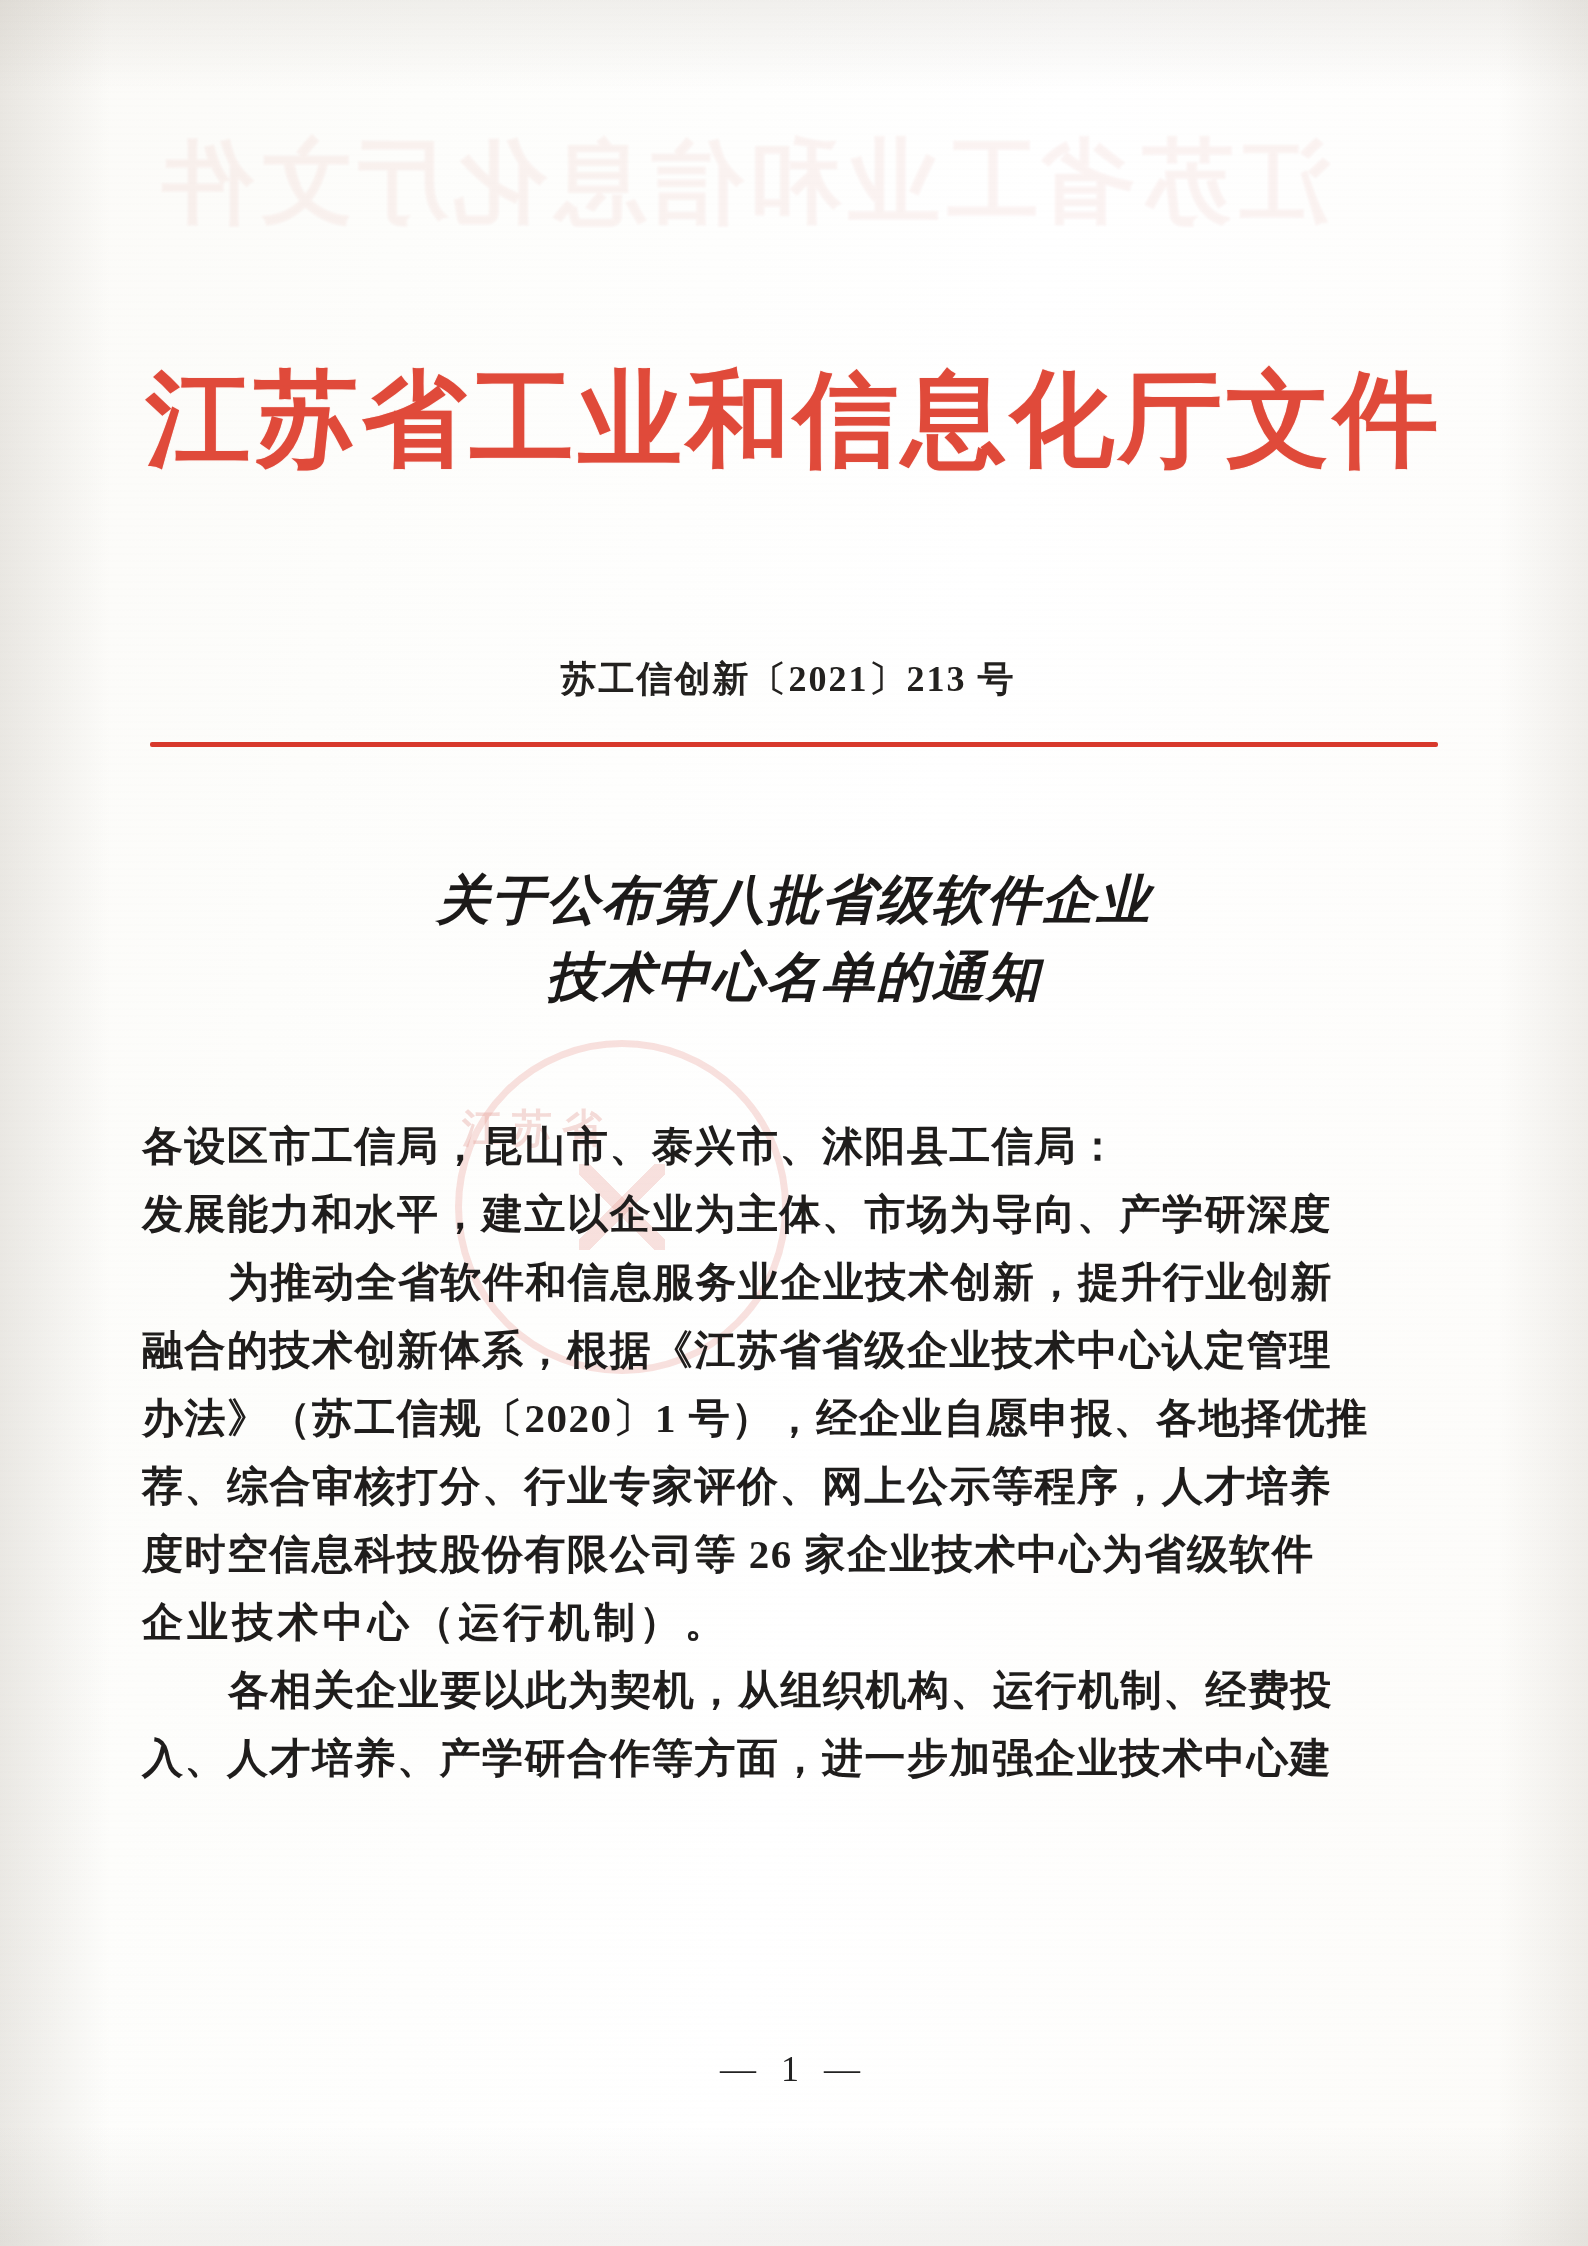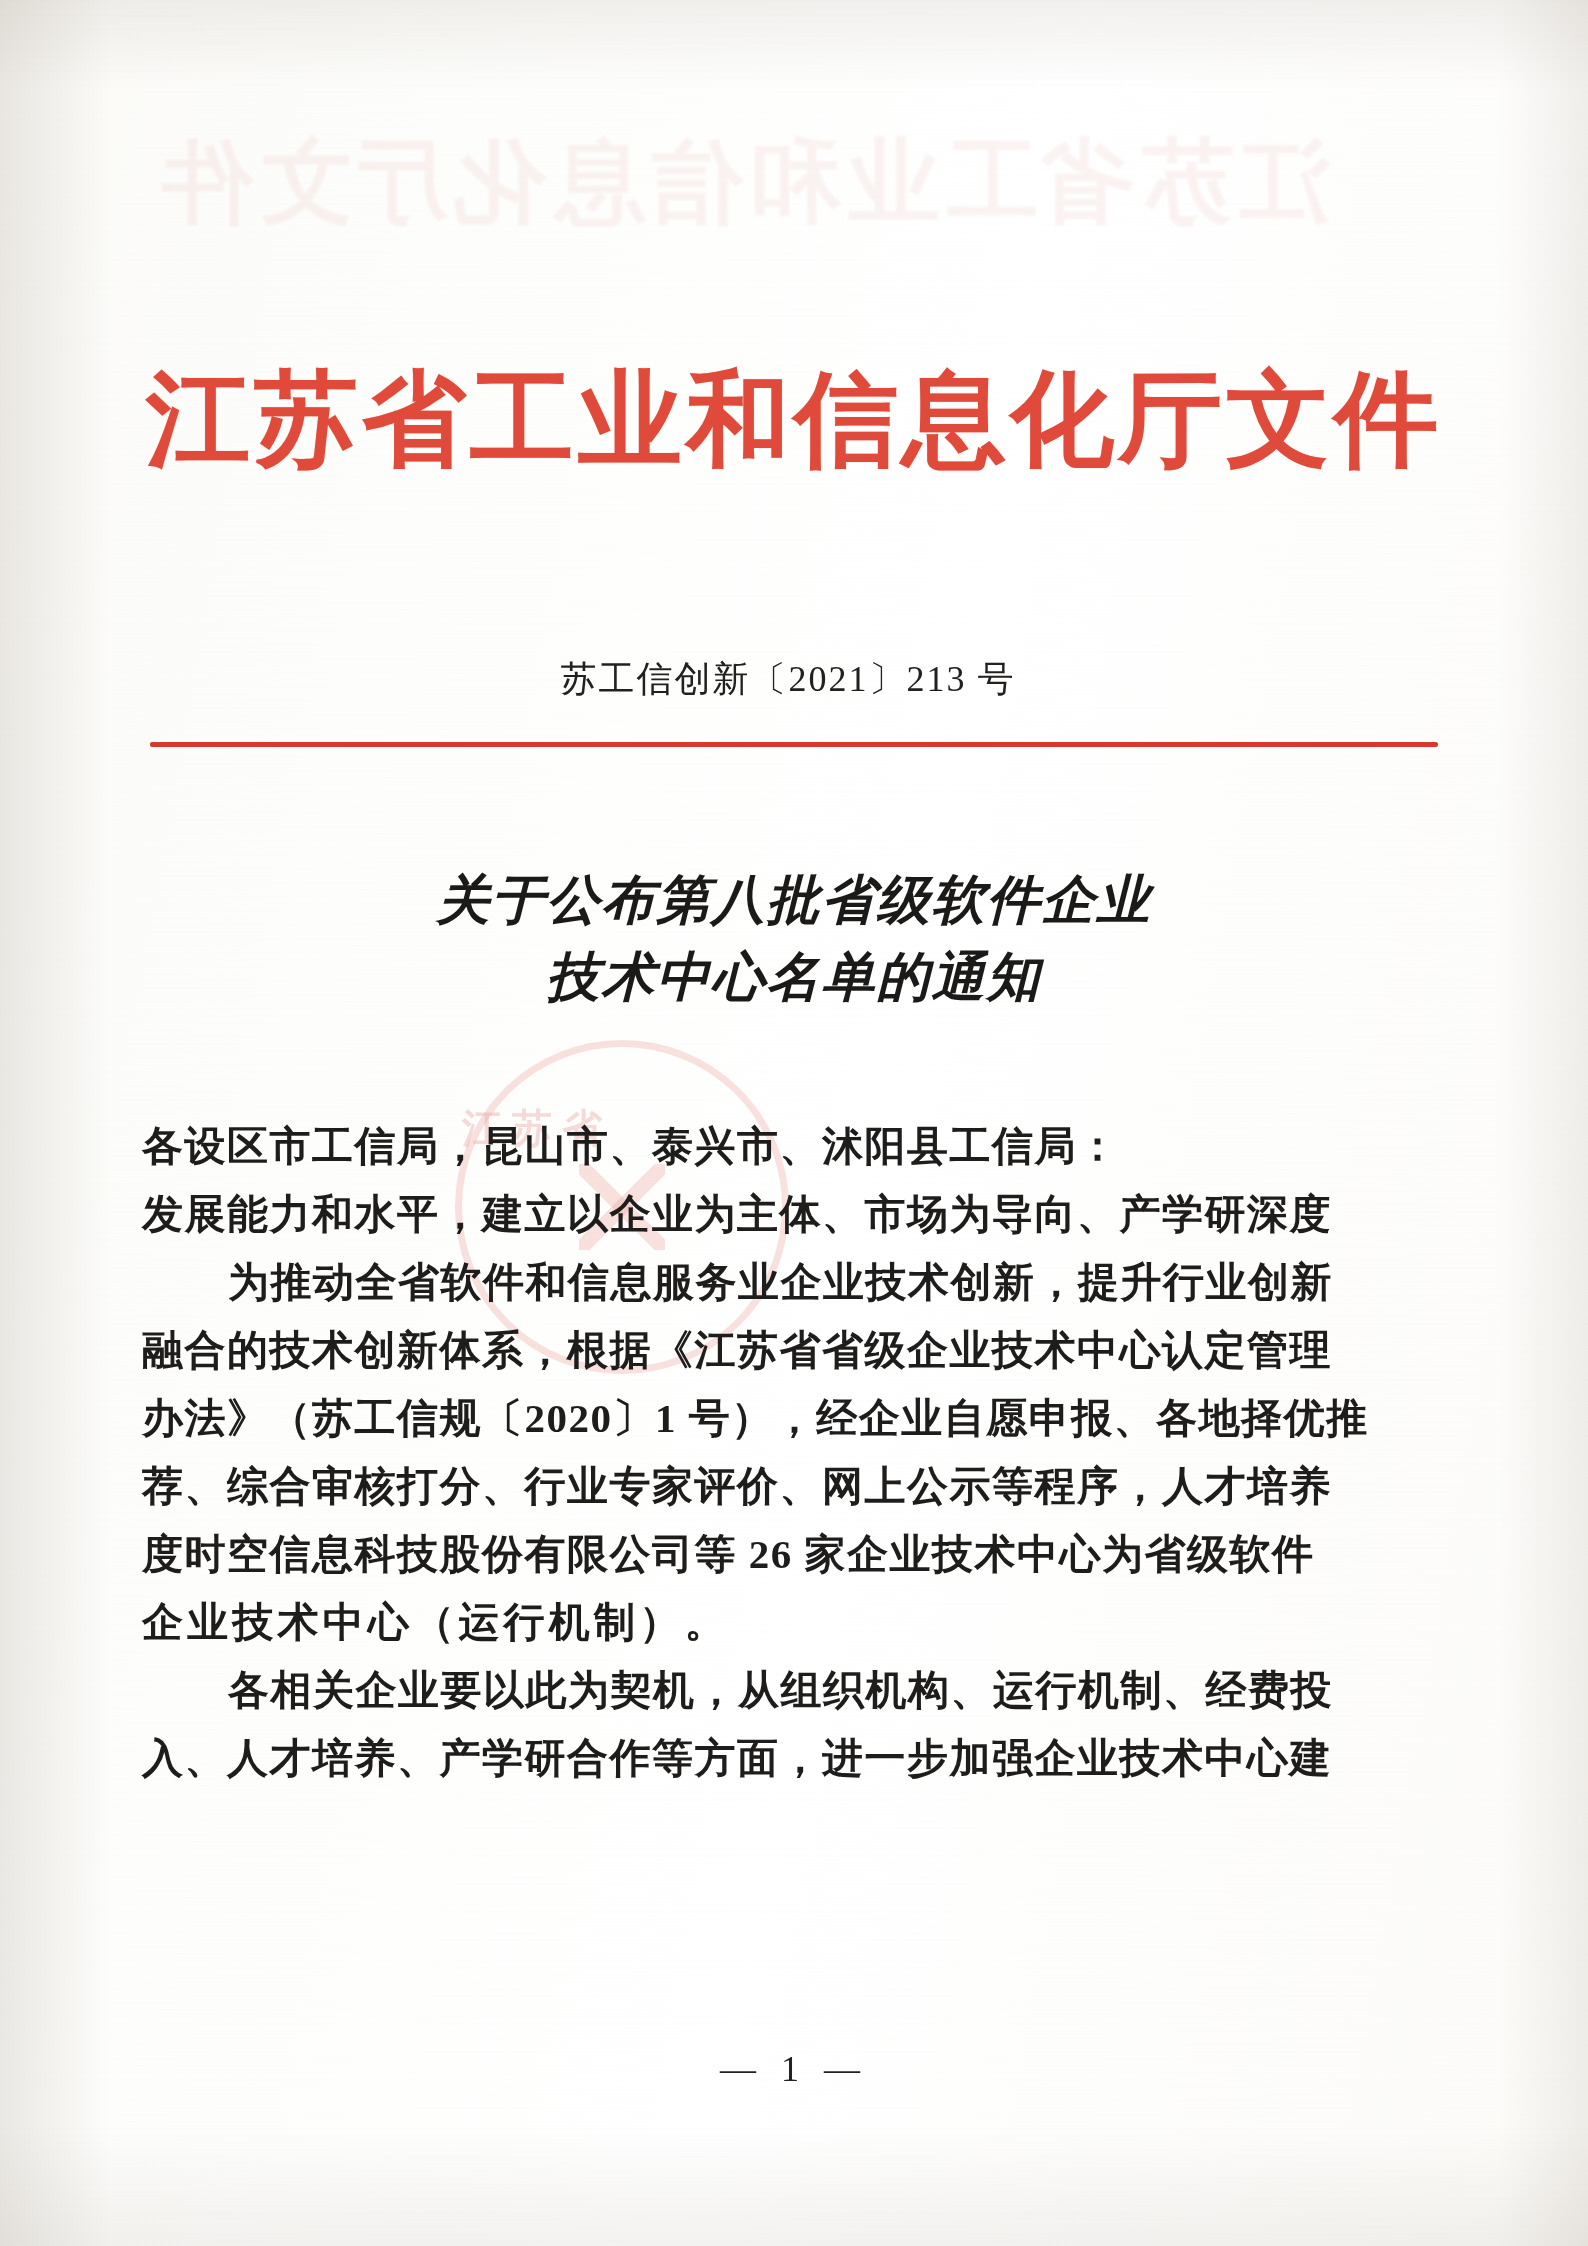"苏工信创新〔2021〕213 号" .doc-number { font-weight: none -> bold }
